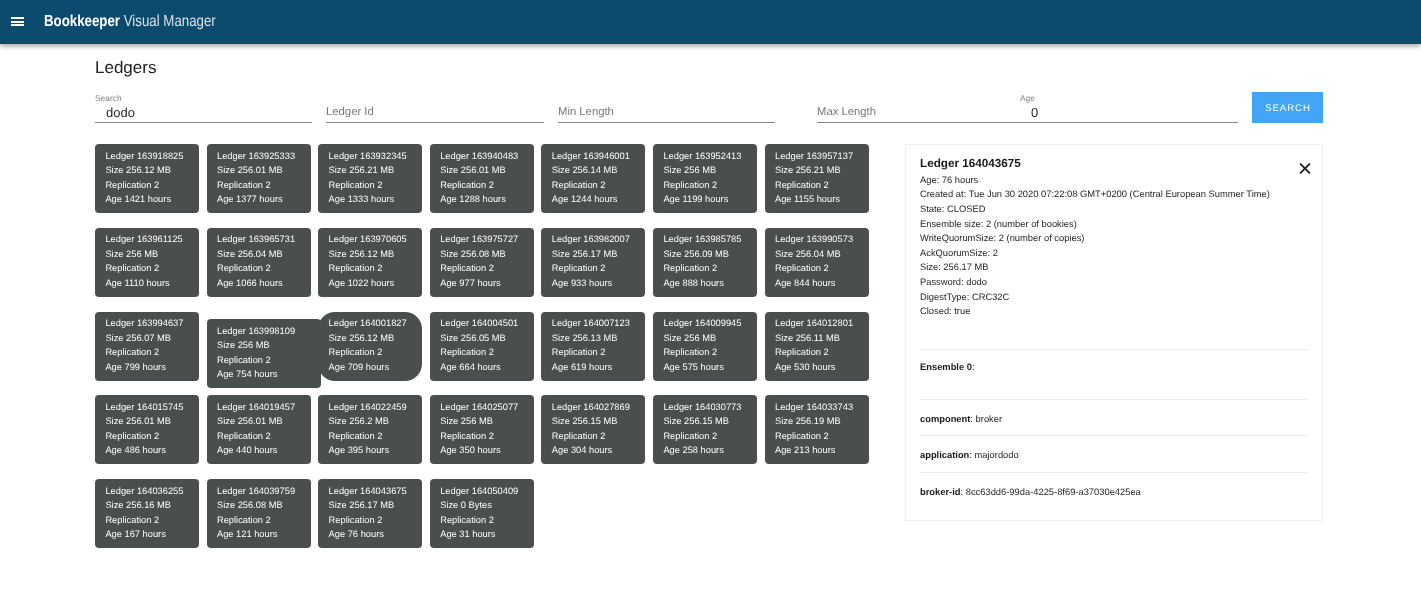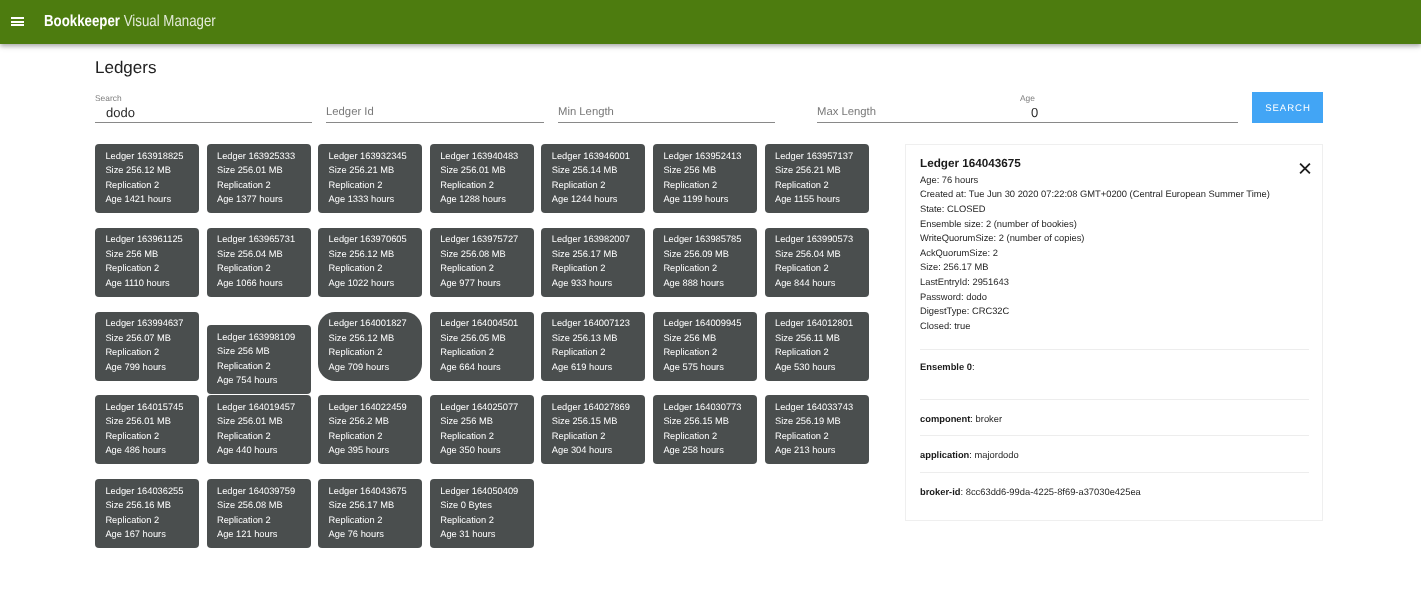"Bookkeeper Visual Manager" .appbar { background: #4d7c0f -> #0c4a6e }
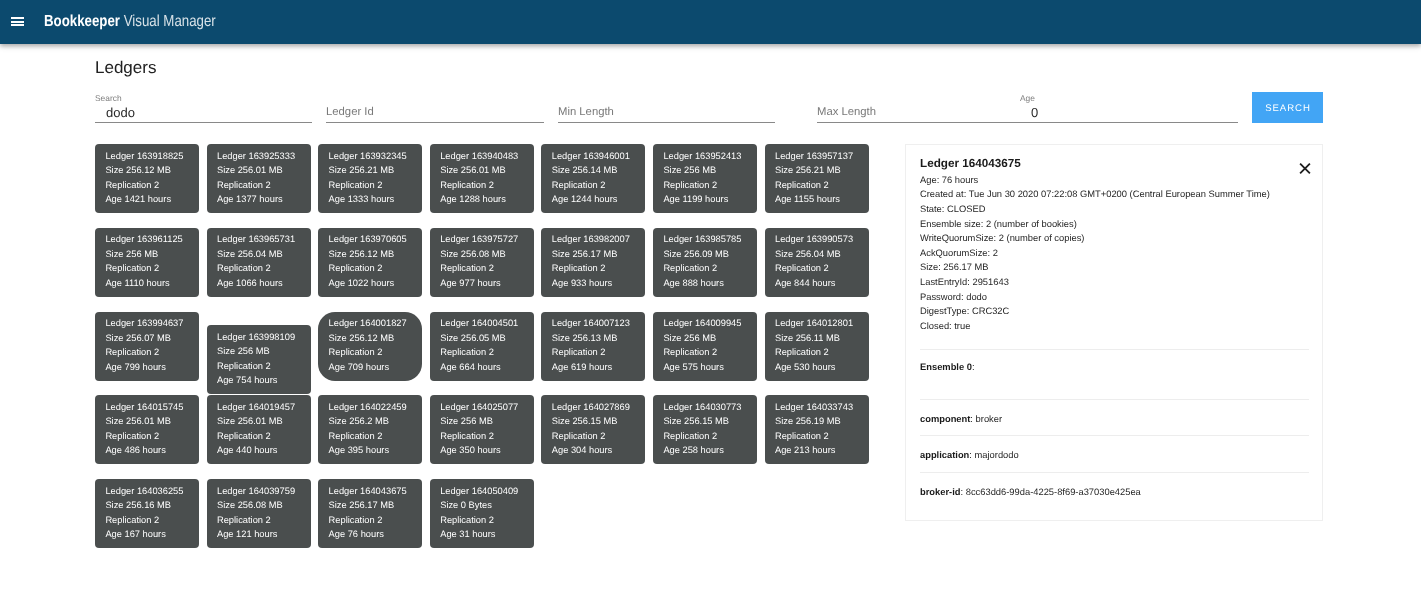"LastEntryId: 2951643" div { html: <div>LastEntryId: 2951643</div> -> none }
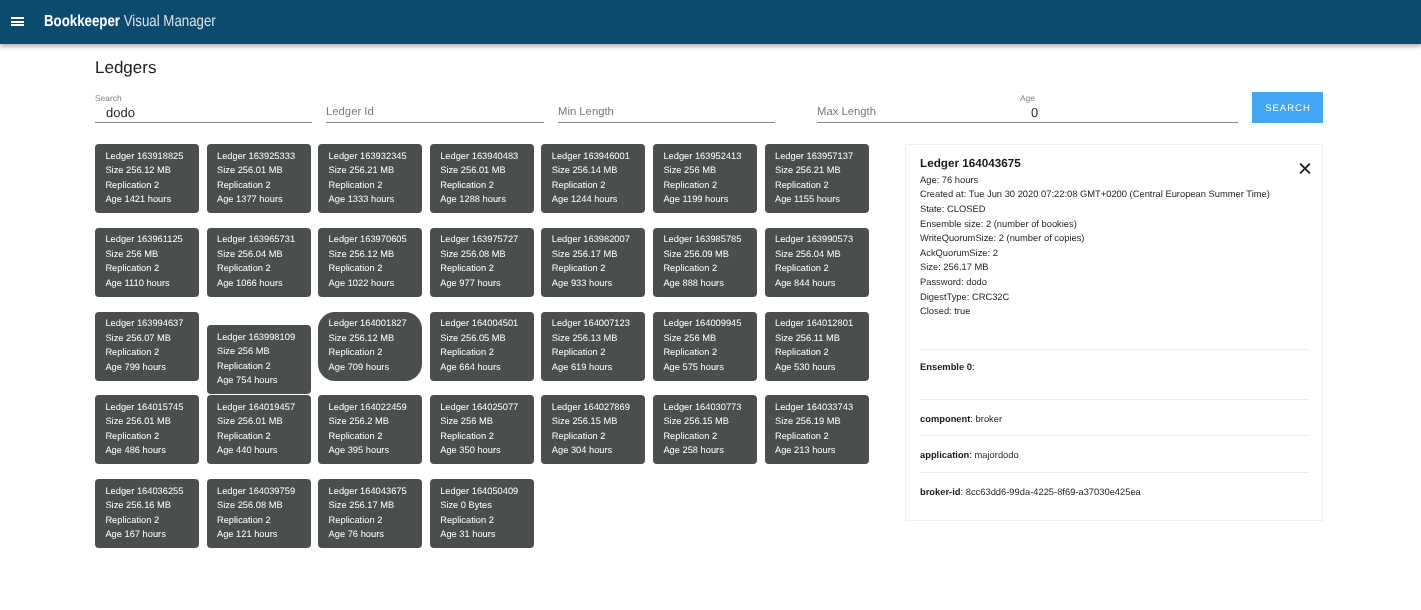"Ledger 163998109" div.card { padding-left: none -> 10px; top: 181px -> 175px }
